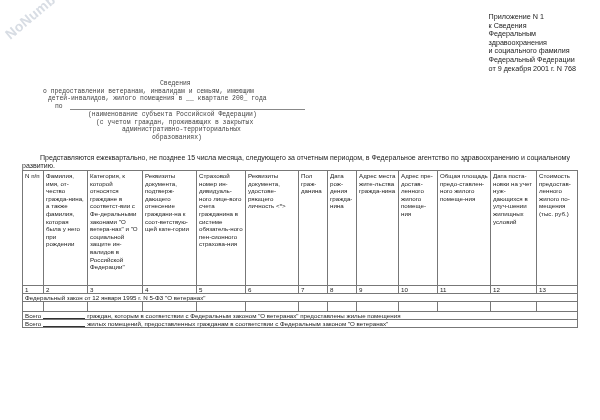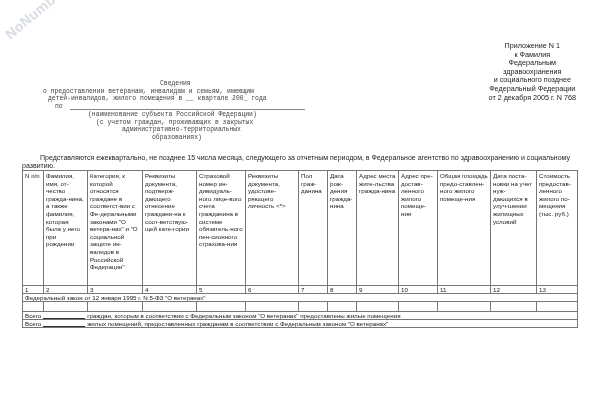"Приложение N 1" .appendix { margin-top: 29px -> none; text-align: center -> left }
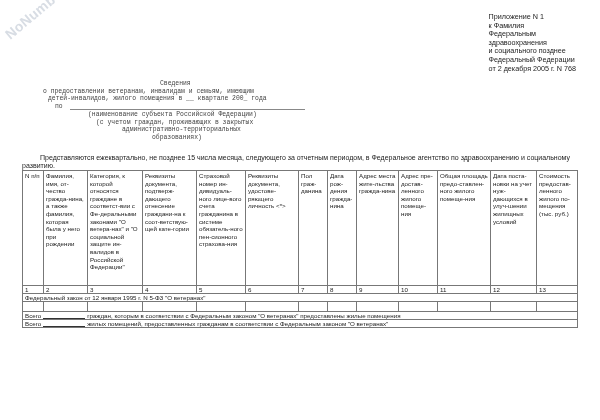"к Фамилия" div { text: Фамилия -> Сведения }
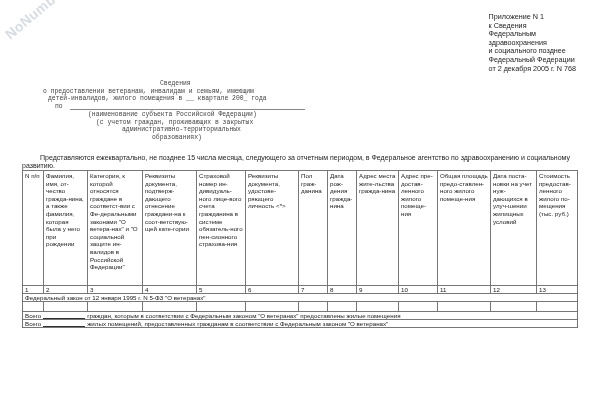"и социального позднее" div { text: позднее -> фамилия }
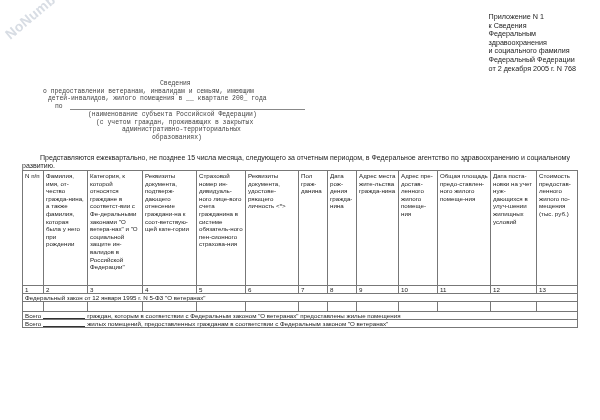"от 2 декабря 2005 г." div { text: 2 декабря 2005 -> 9 декабря 2001 }
